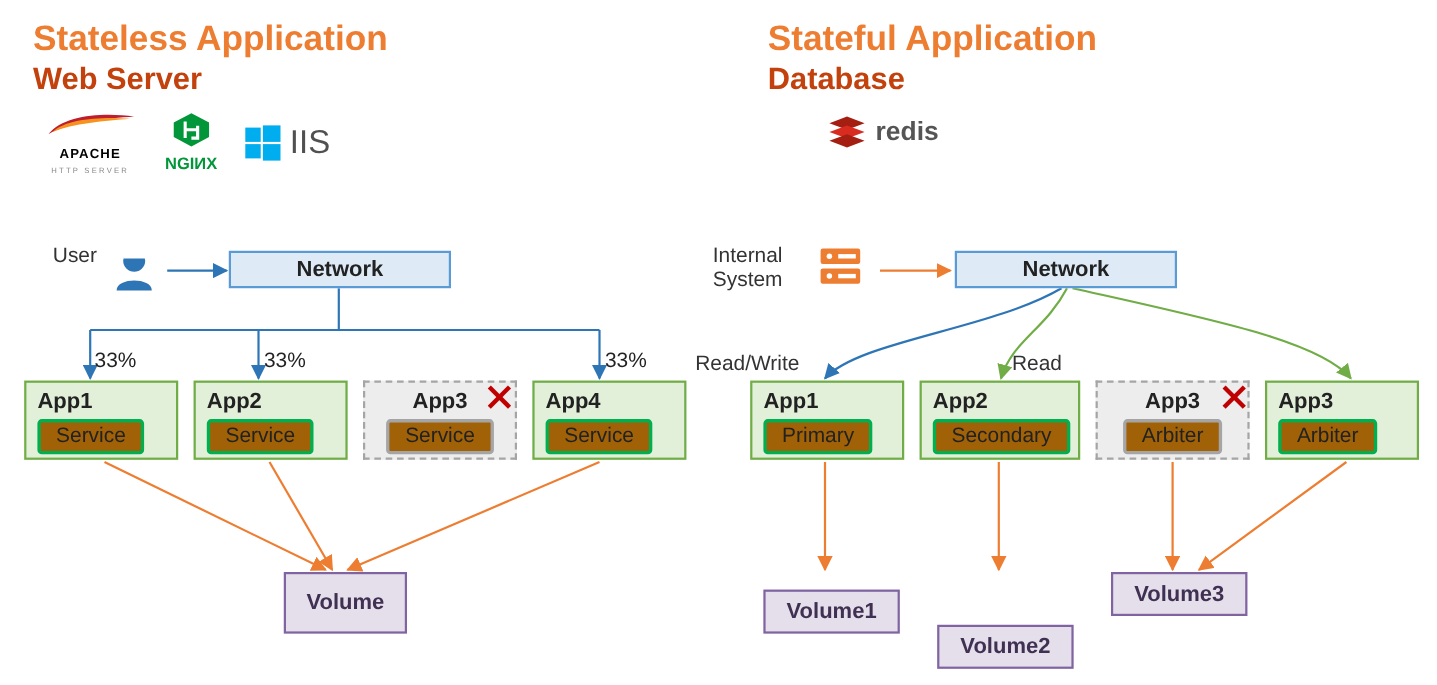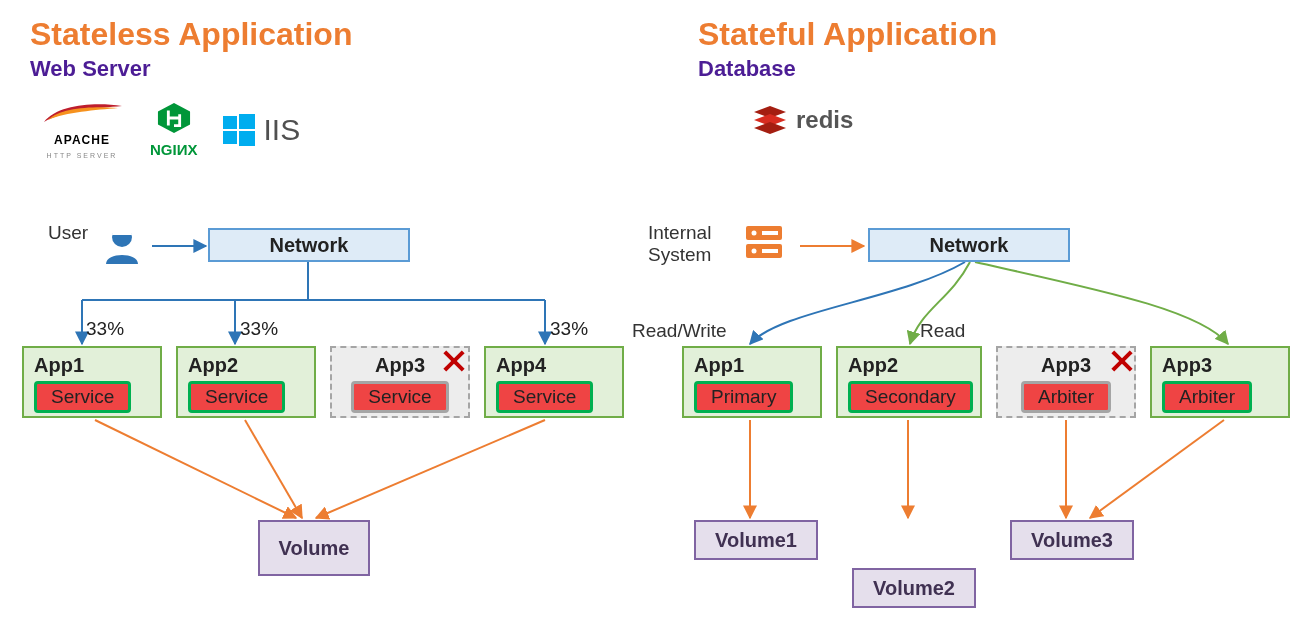"Web Server" .title-sub { color: #4c1d95 -> #c2410c; font-size: 22px -> 28px }
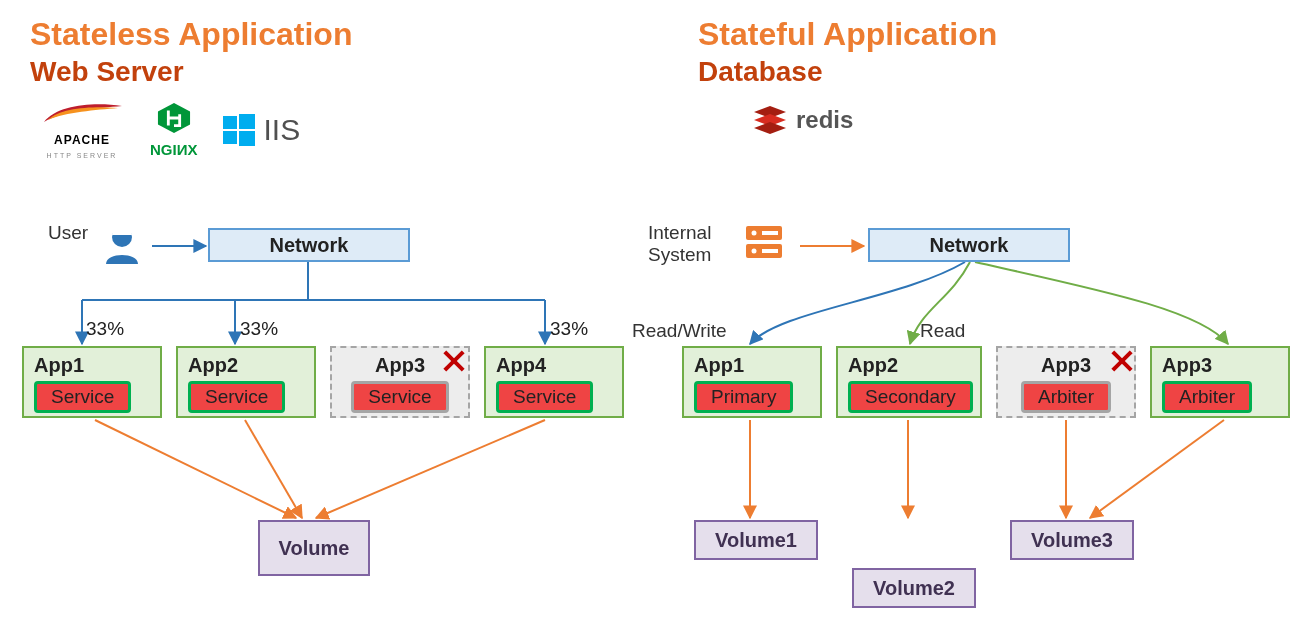"Service" .service-pill { background: #ef4444 -> #a16207 }
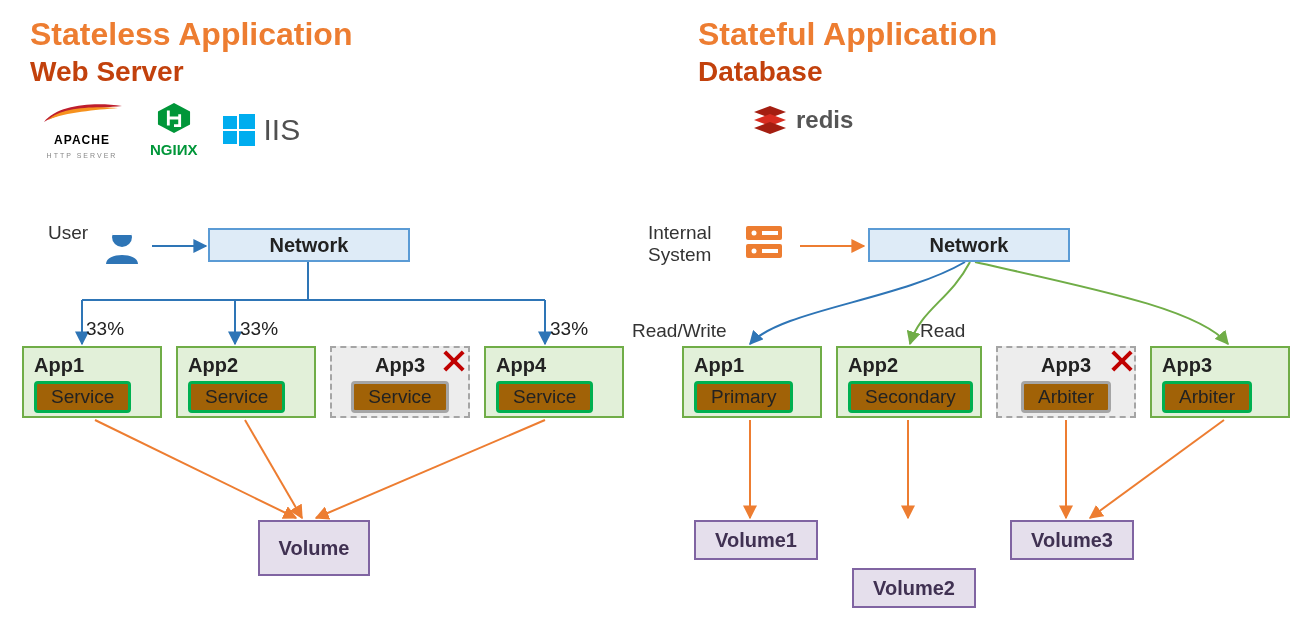"Volume1" div.vol-box { top: 520px -> 536px }
